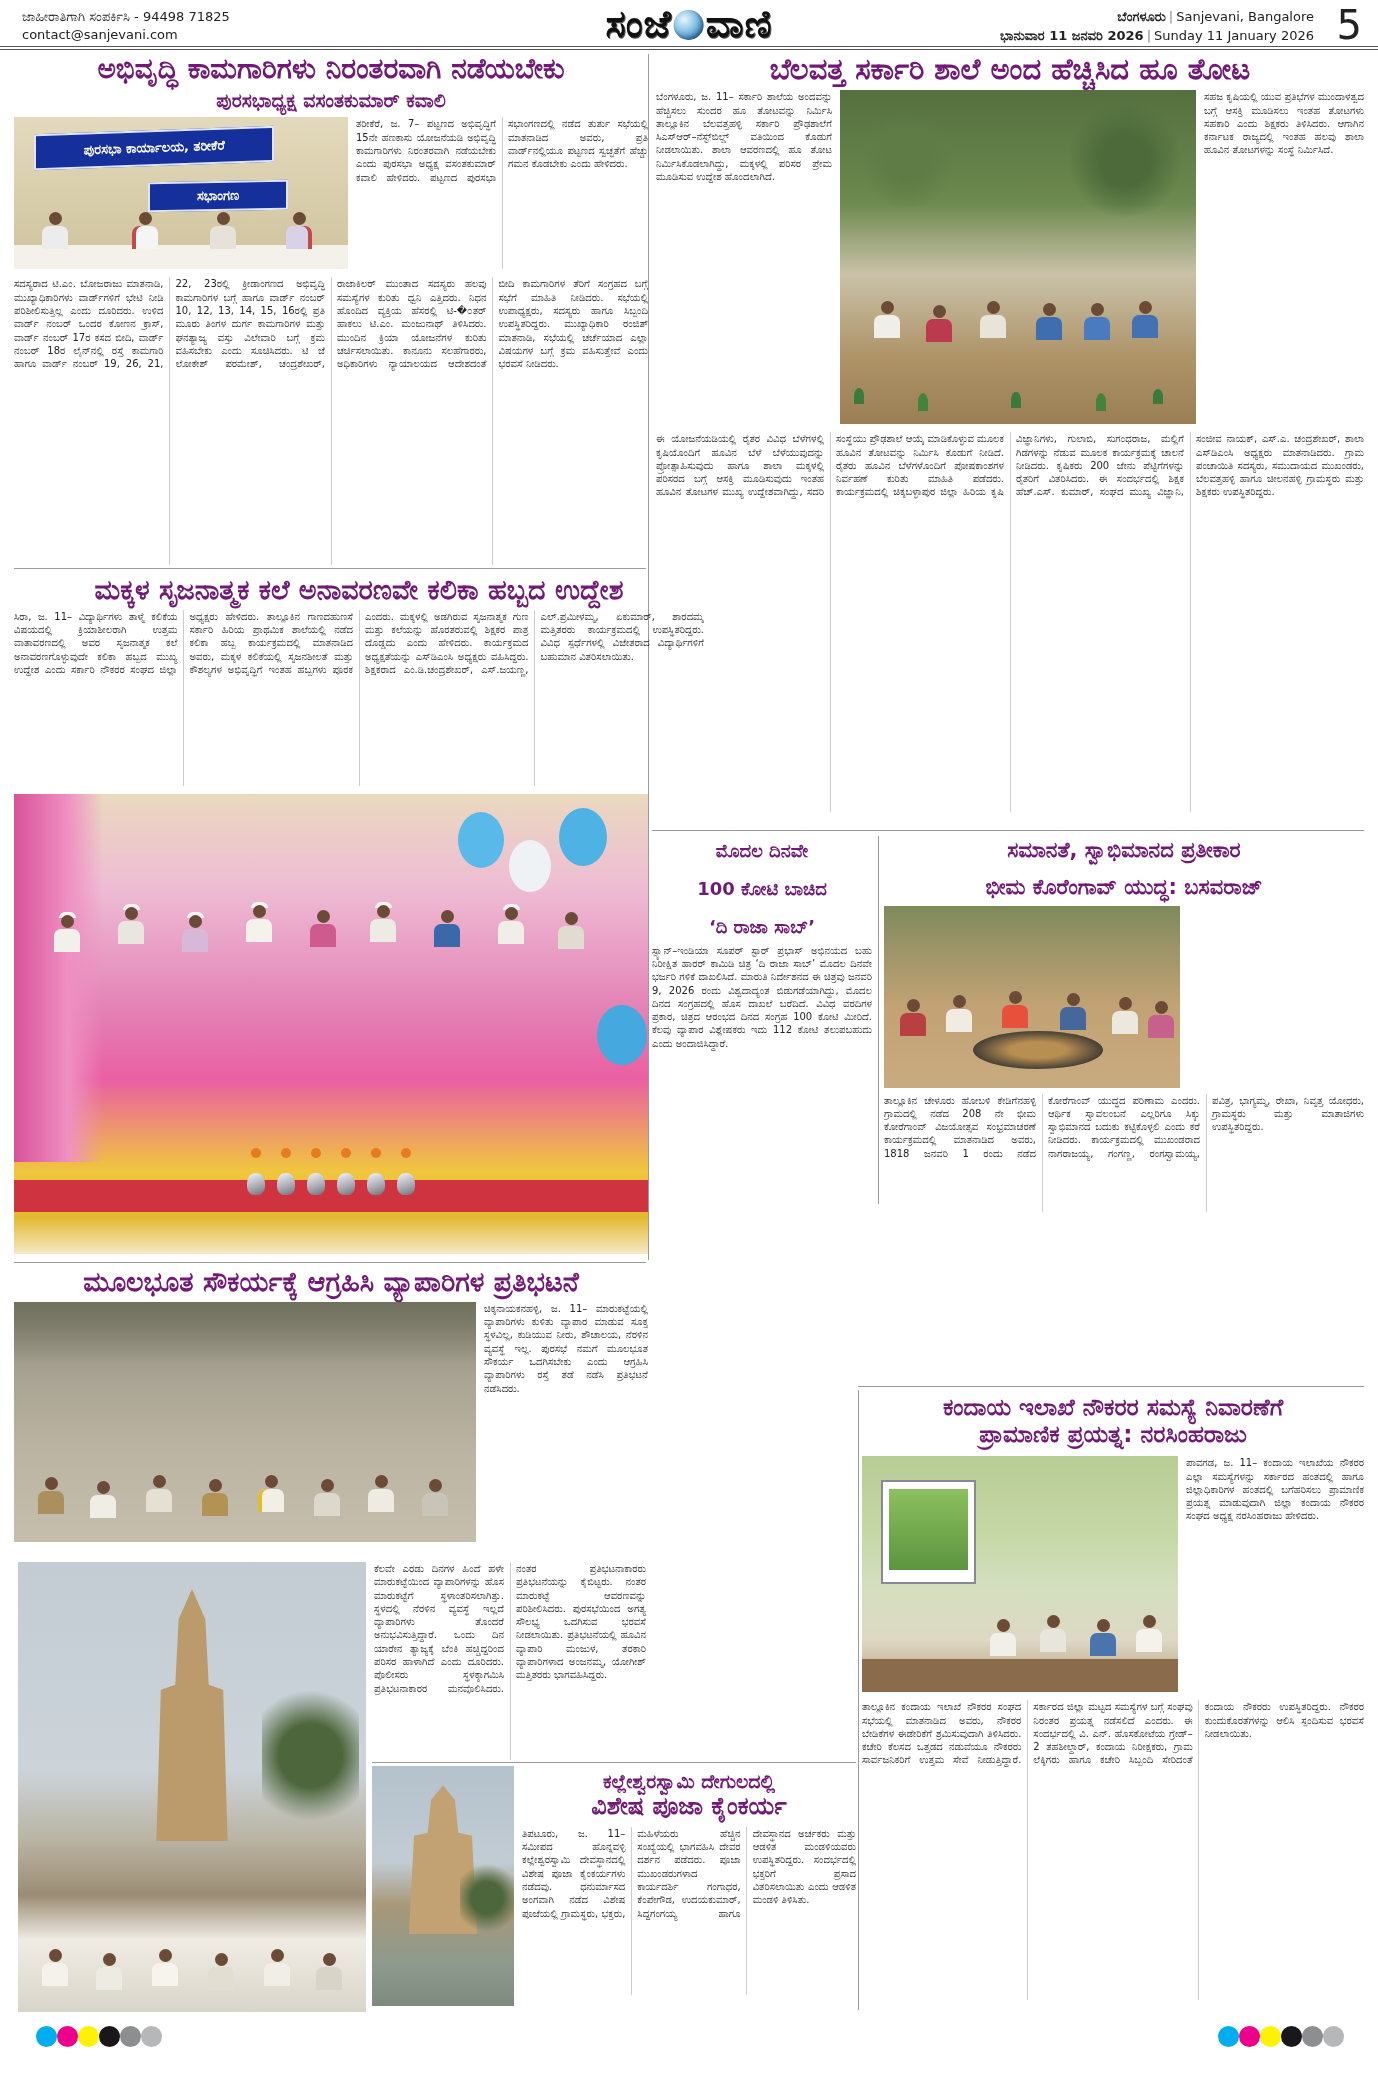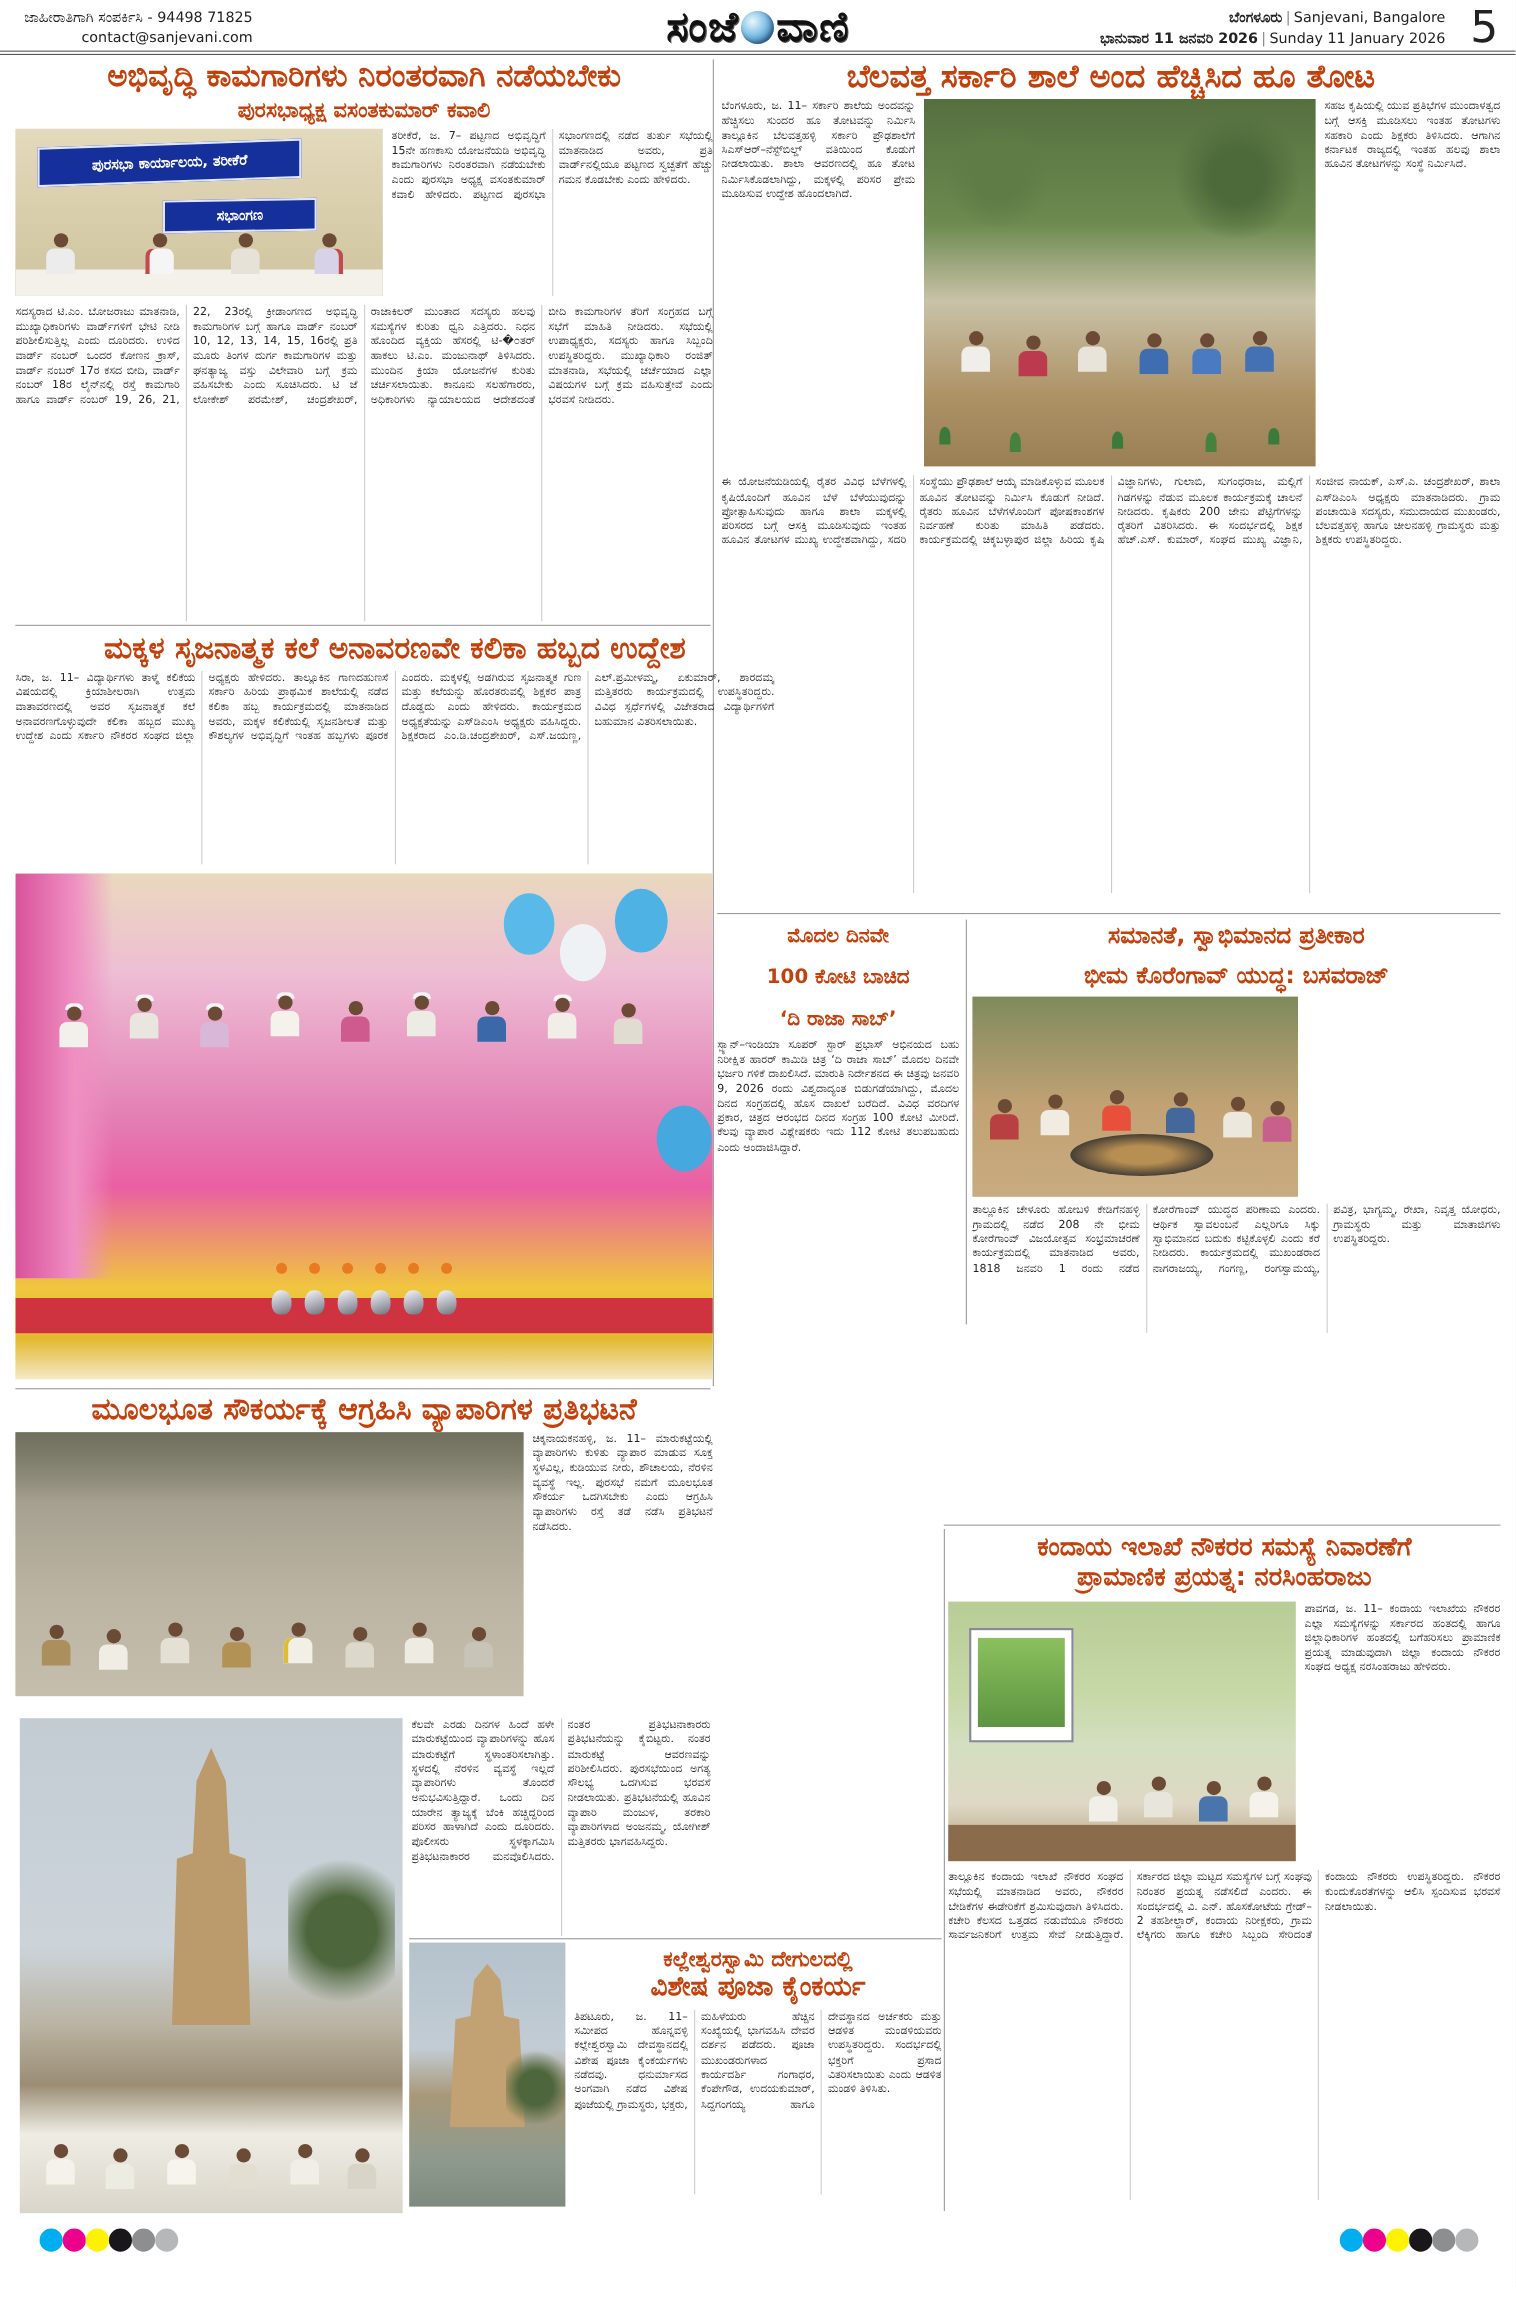"ಜಾಹೀರಾತಿಗಾಗಿ ಸಂಪರ್ಕಿಸಿ - 94498 71825" .contact { text-align: right -> none }
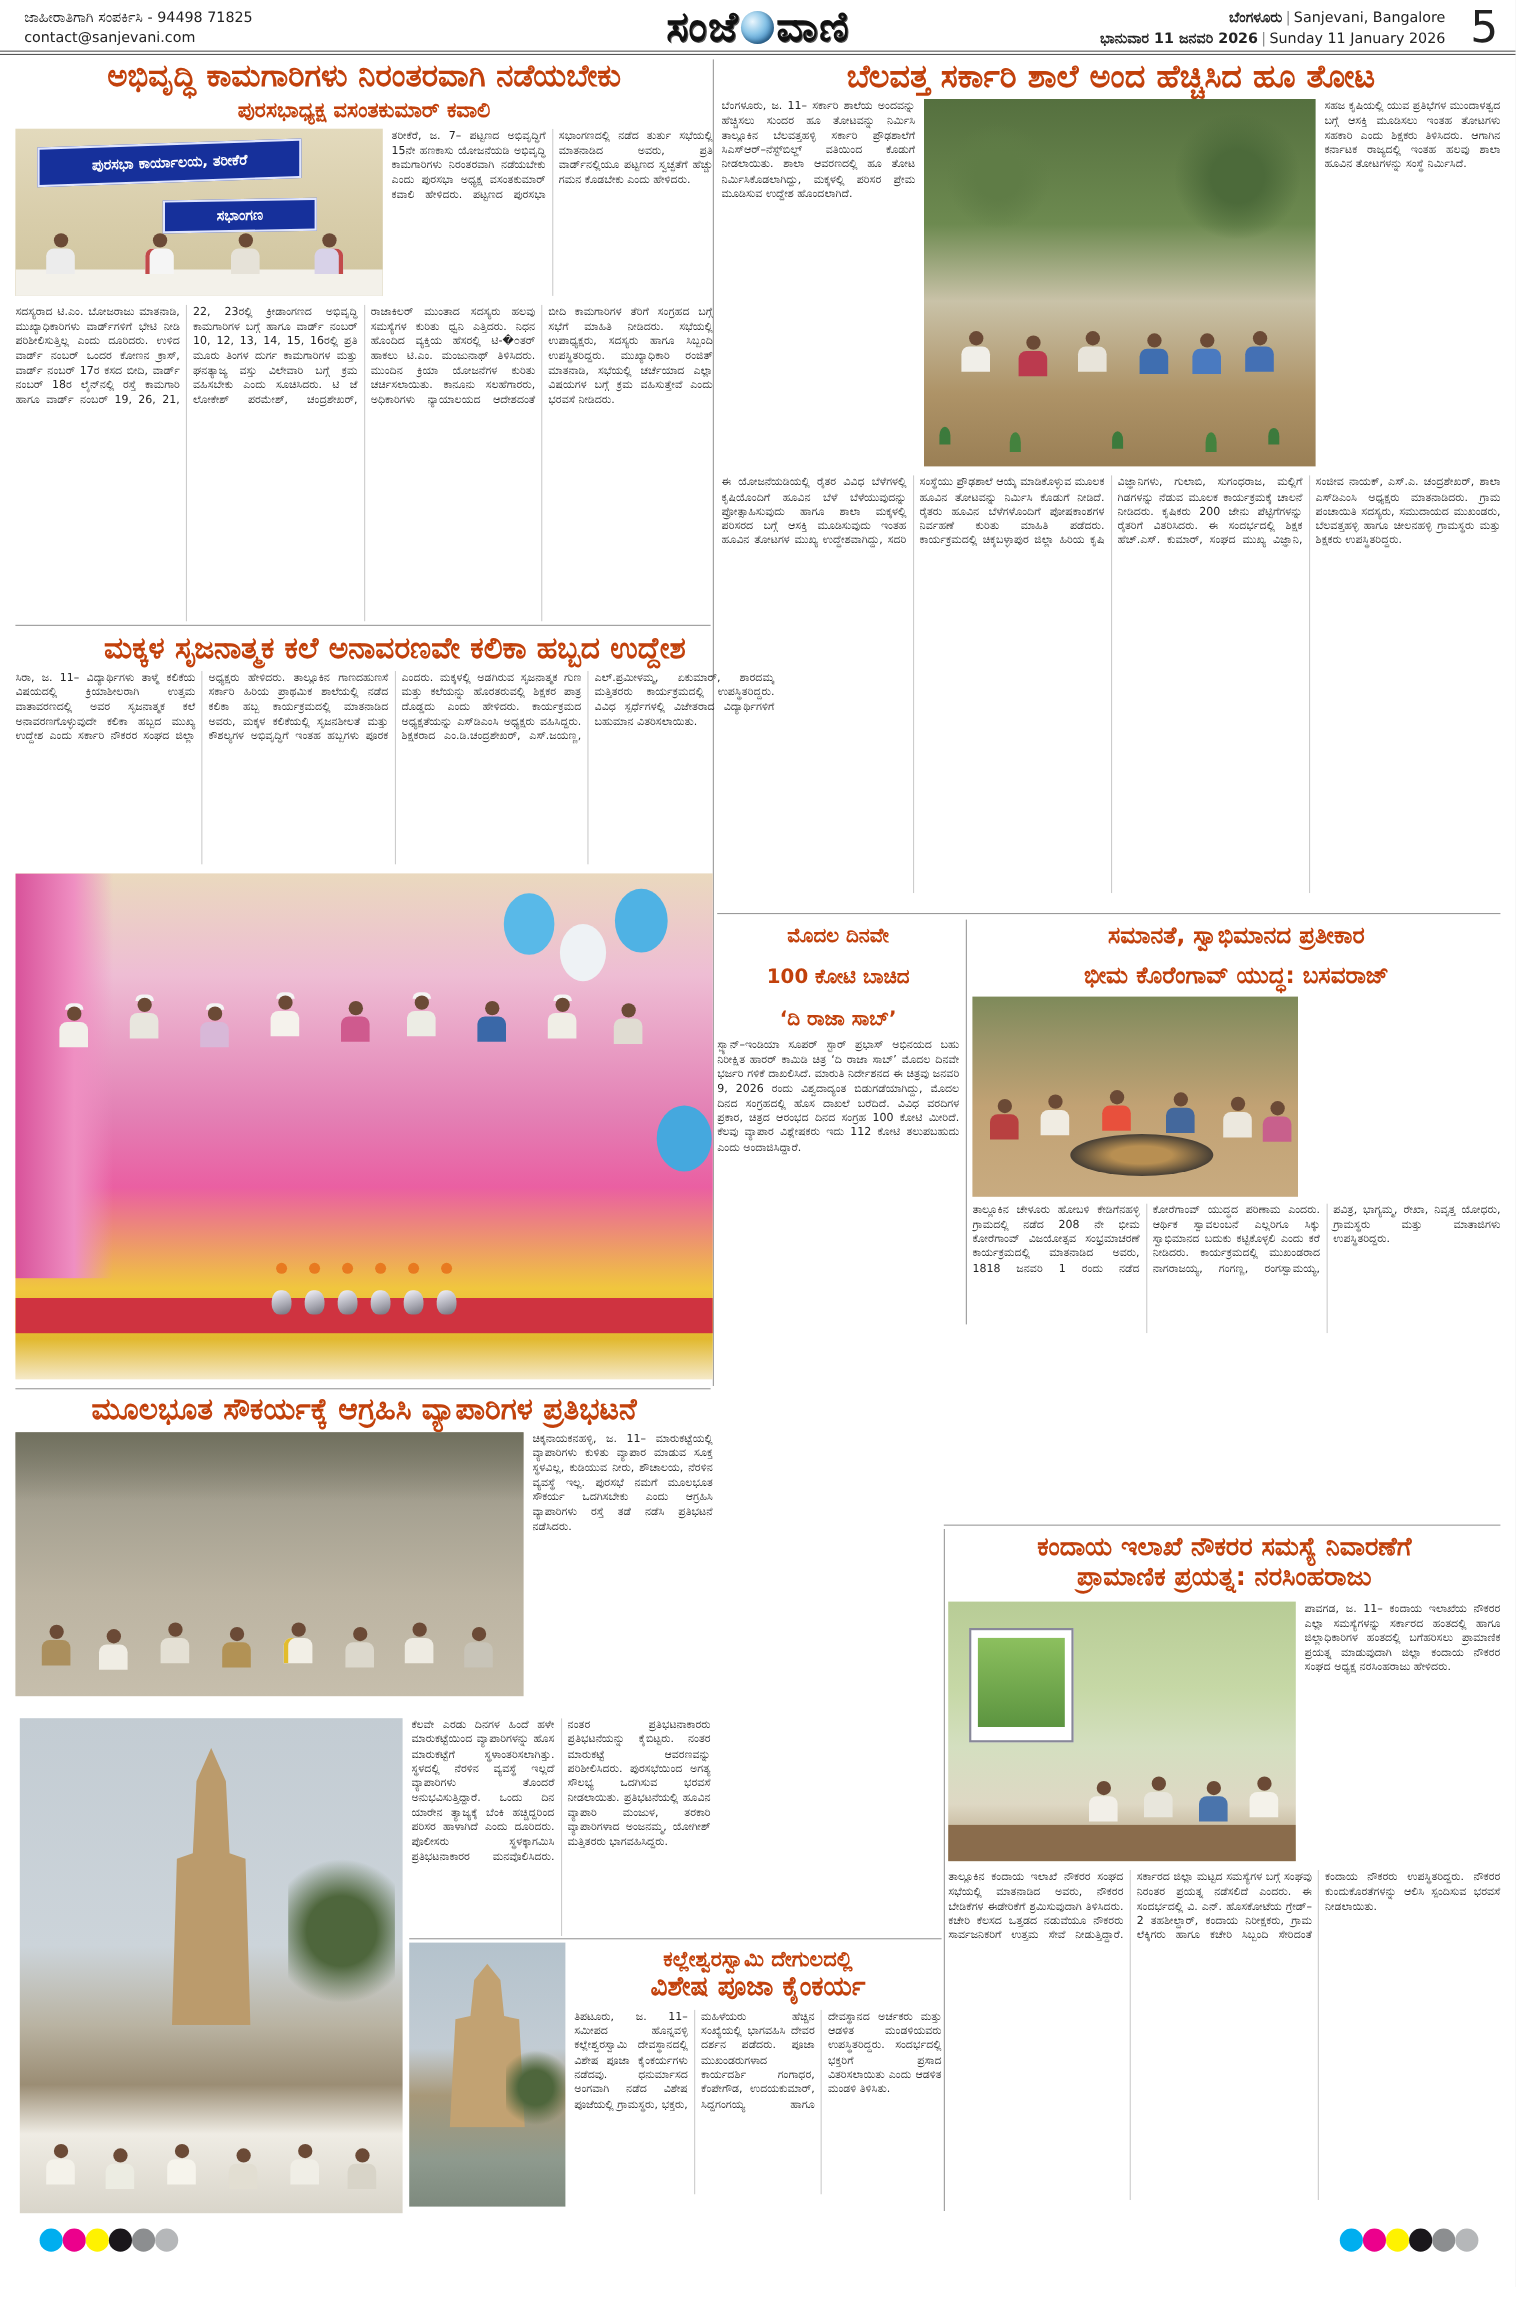"ಅಭಿವೃದ್ಧಿ ಕಾಮಗಾರಿಗಳು ನಿರಂತರವಾಗಿ ನಡೆಯಬೇಕು" .hl { color: #c2410c -> #701a75 }
